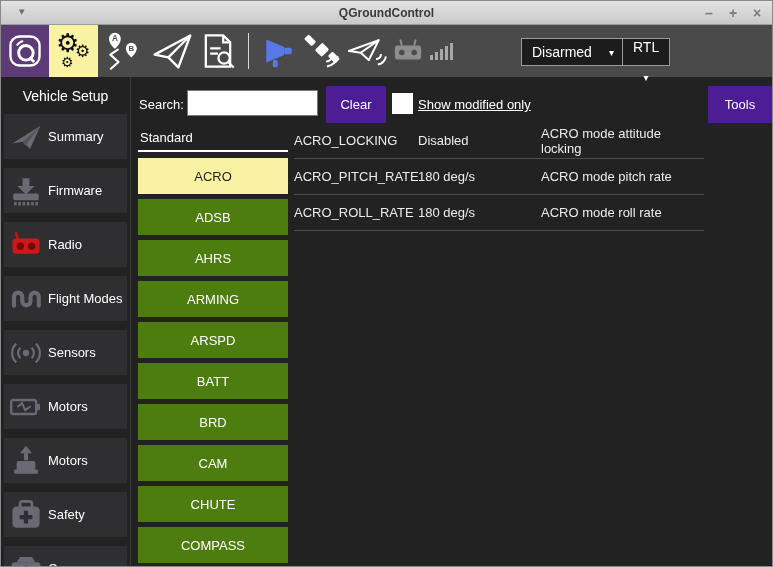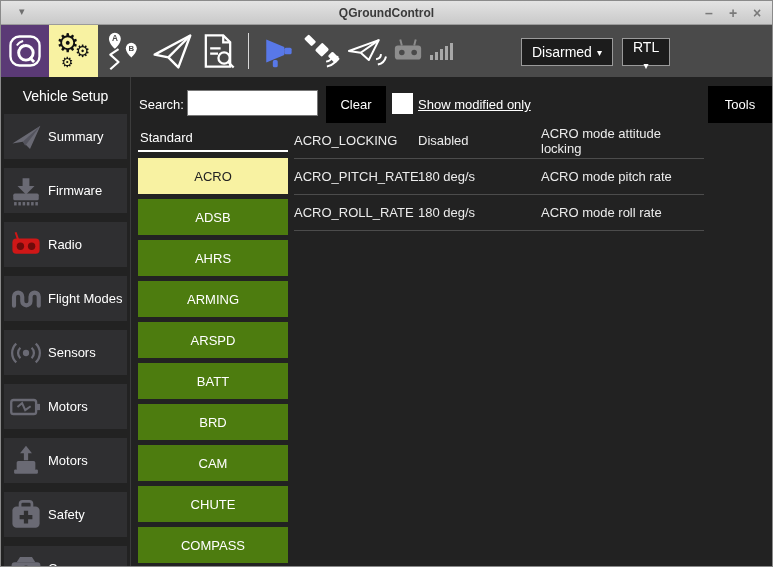"Disarmed" .ddbtn { gap: 5px -> 17px }
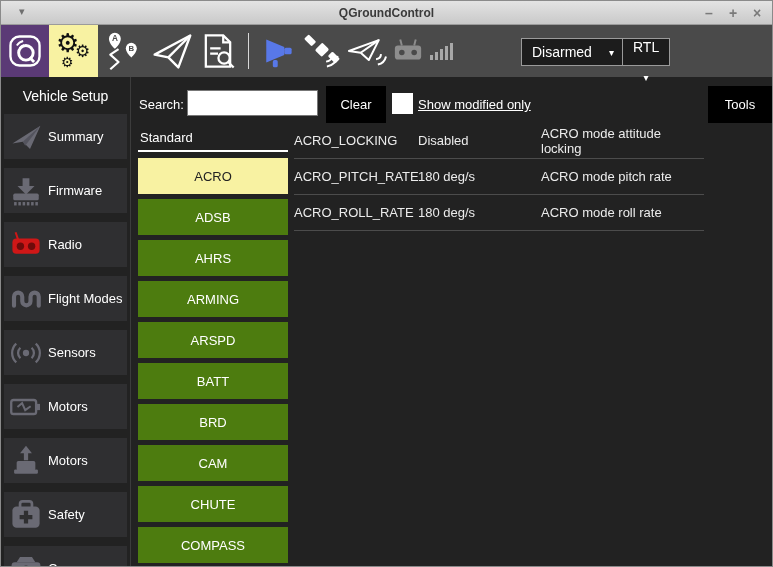"Clear" .gbtn { background: #000000 -> #4c1d95 }
